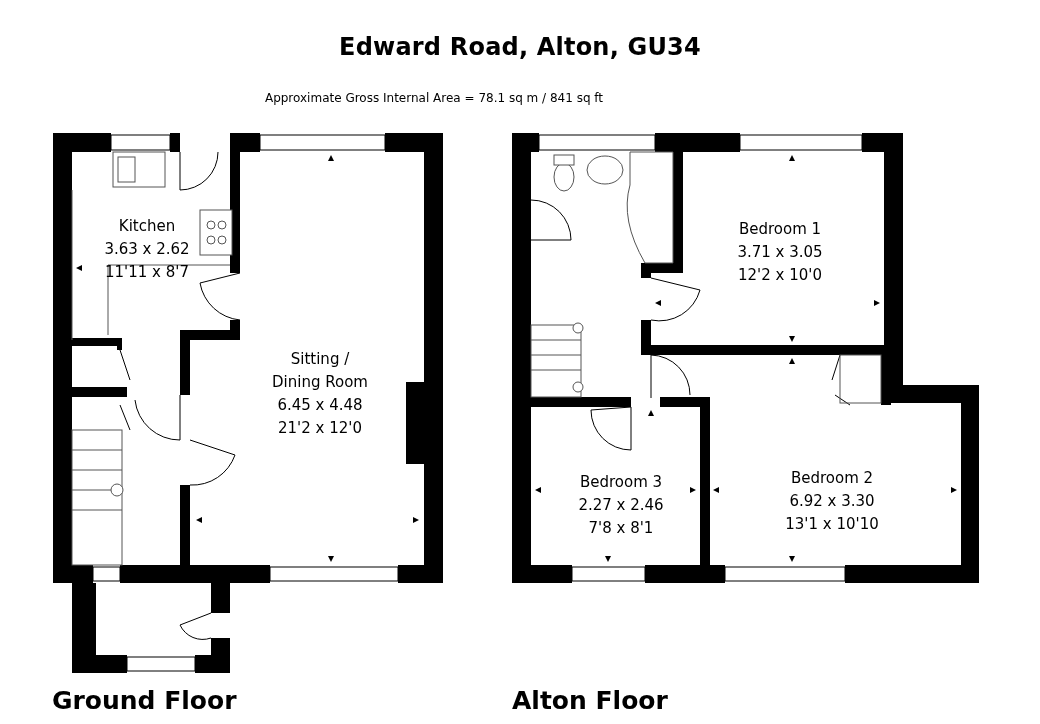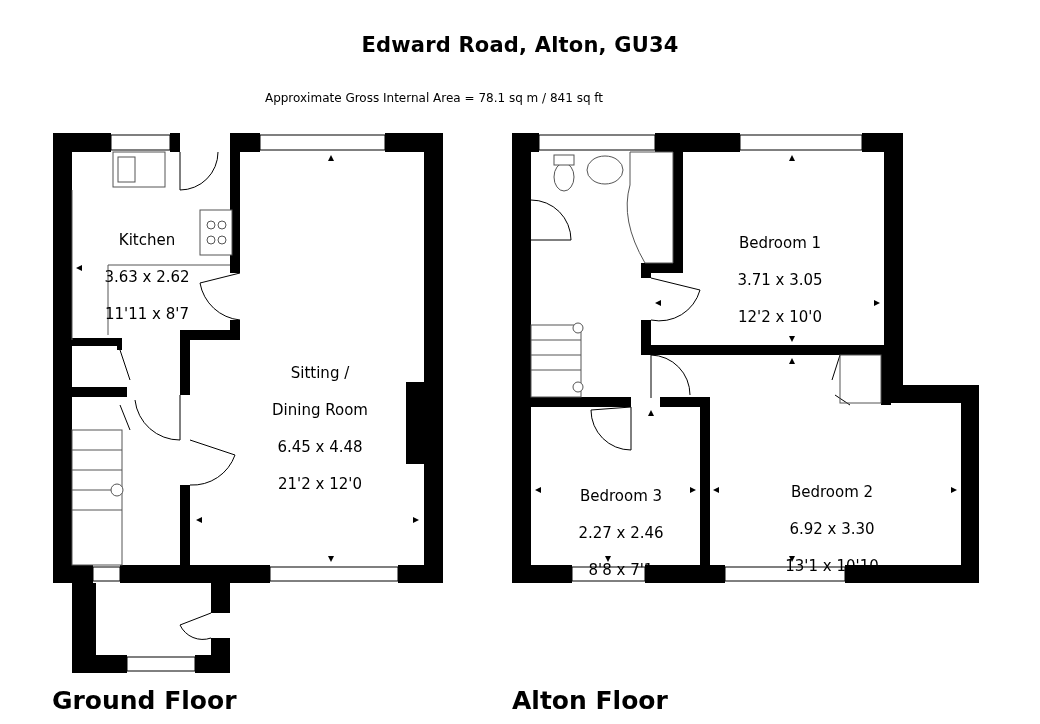"Edward Road, Alton, GU34" .title { font-size: 21px -> 24px }
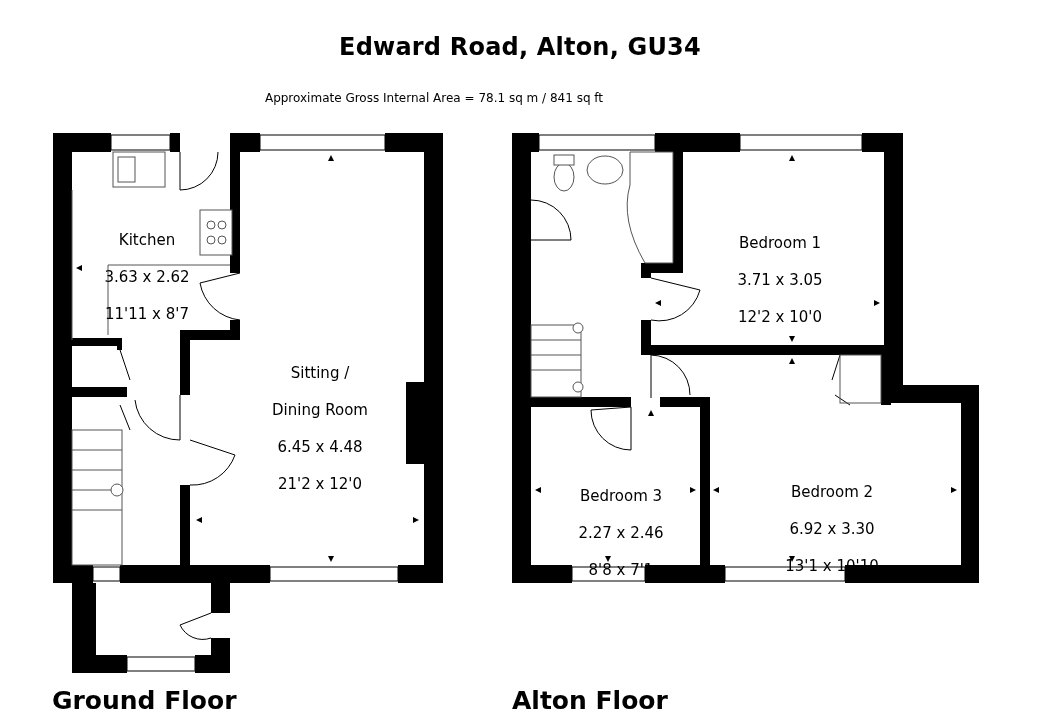"Kitchen" .room-label div { margin: 16px -> 2px }
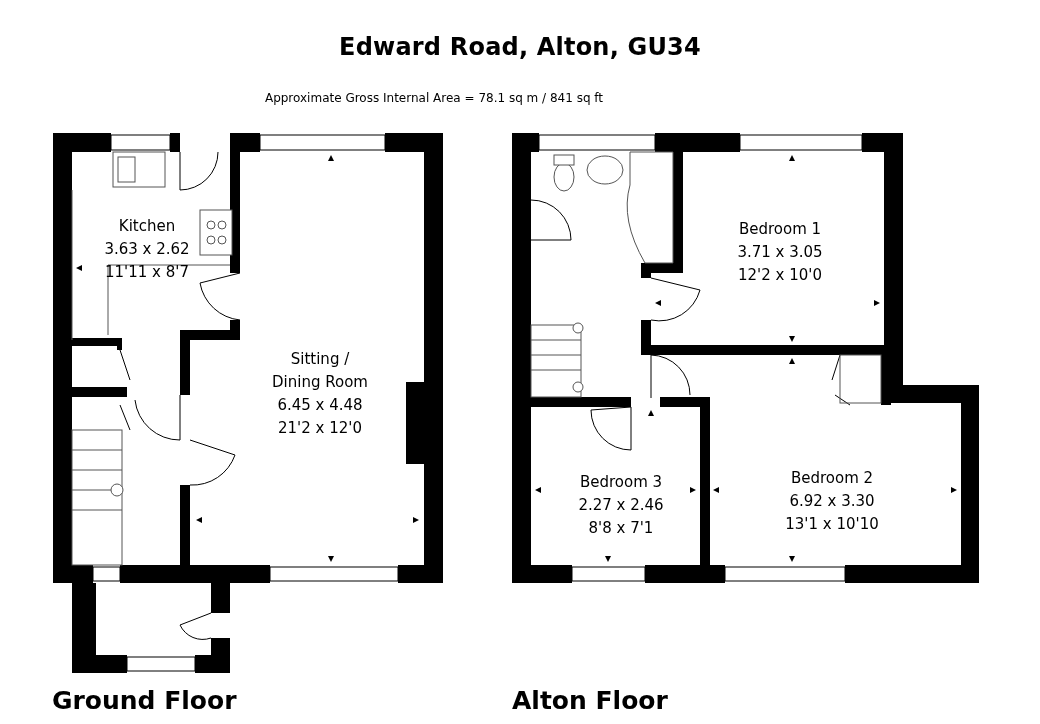"8'8 x 7'1" div { text: 8'8 x 7'1 -> 7'8 x 8'1 }
